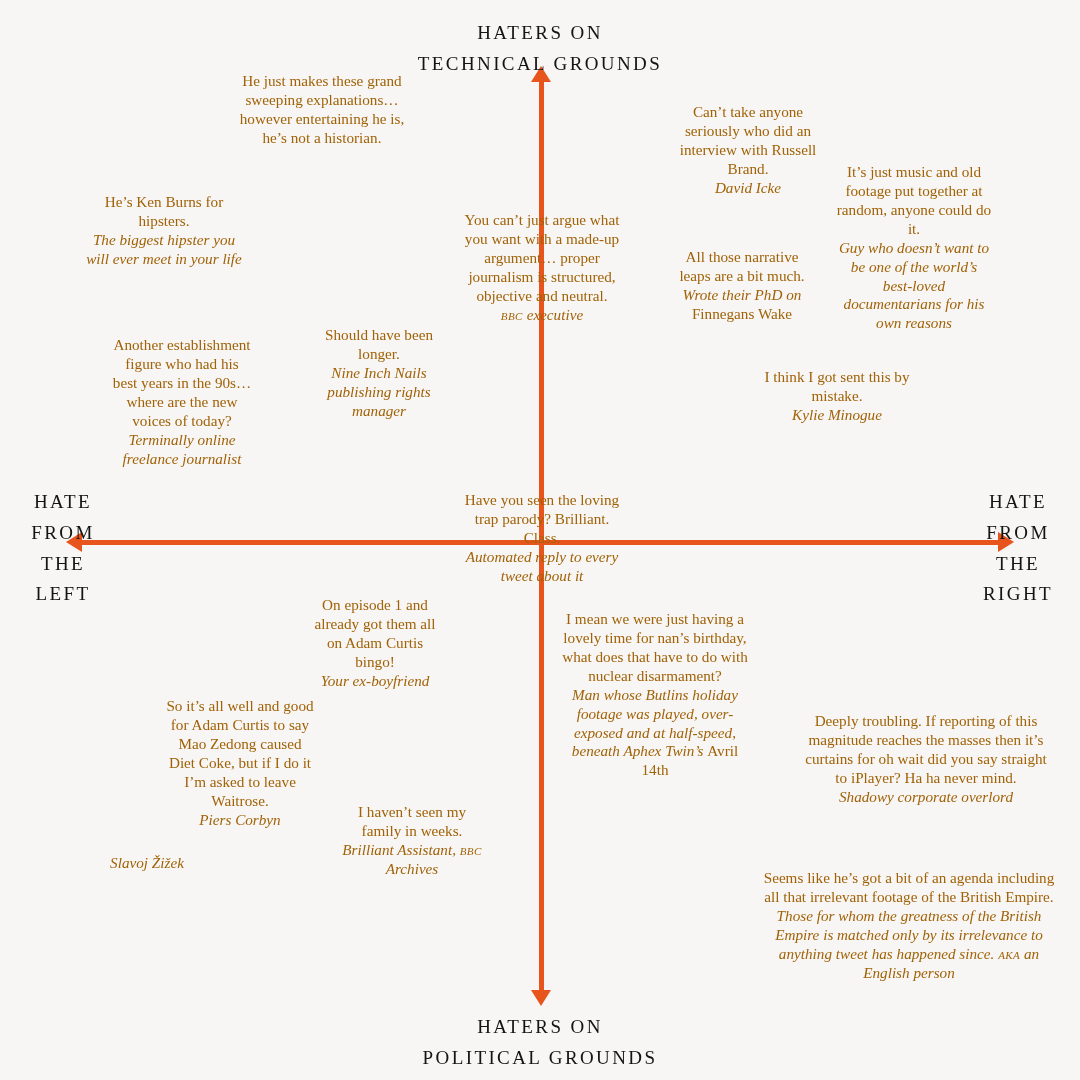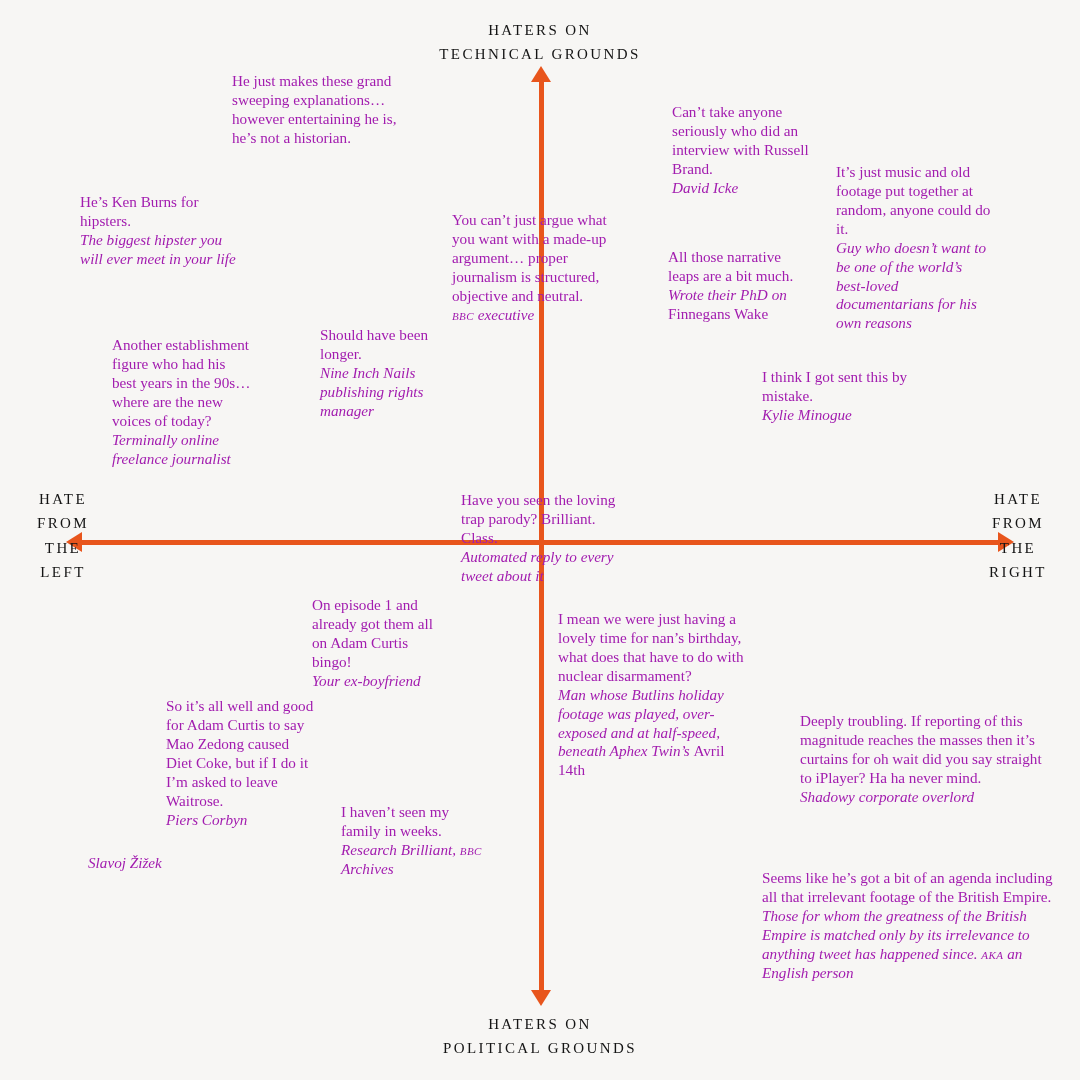"HATERS ON" .axis-label { font-size: 15px -> 19px }
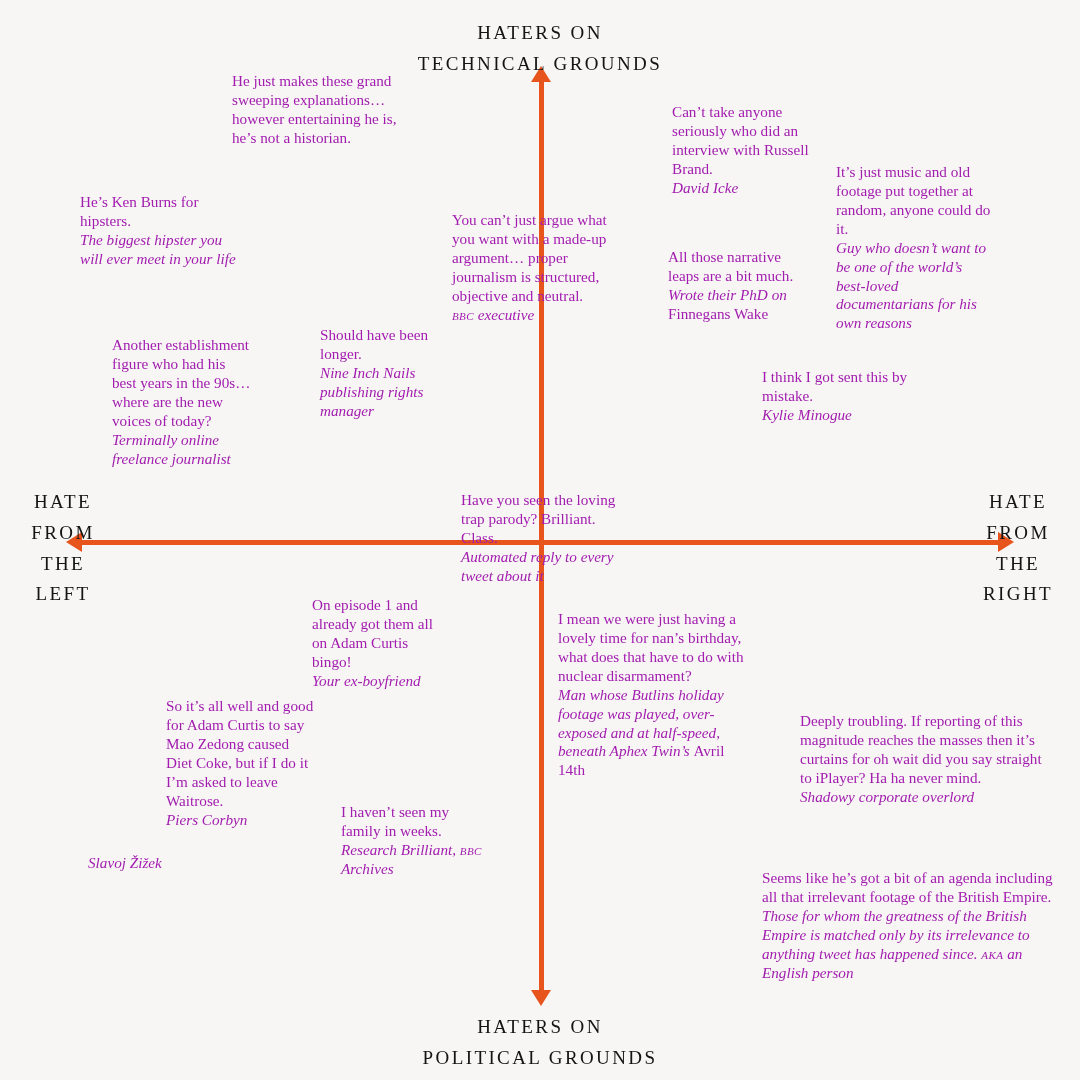"He just makes these grand" .quote { color: #a21caf -> #a16207; text-align: none -> center }
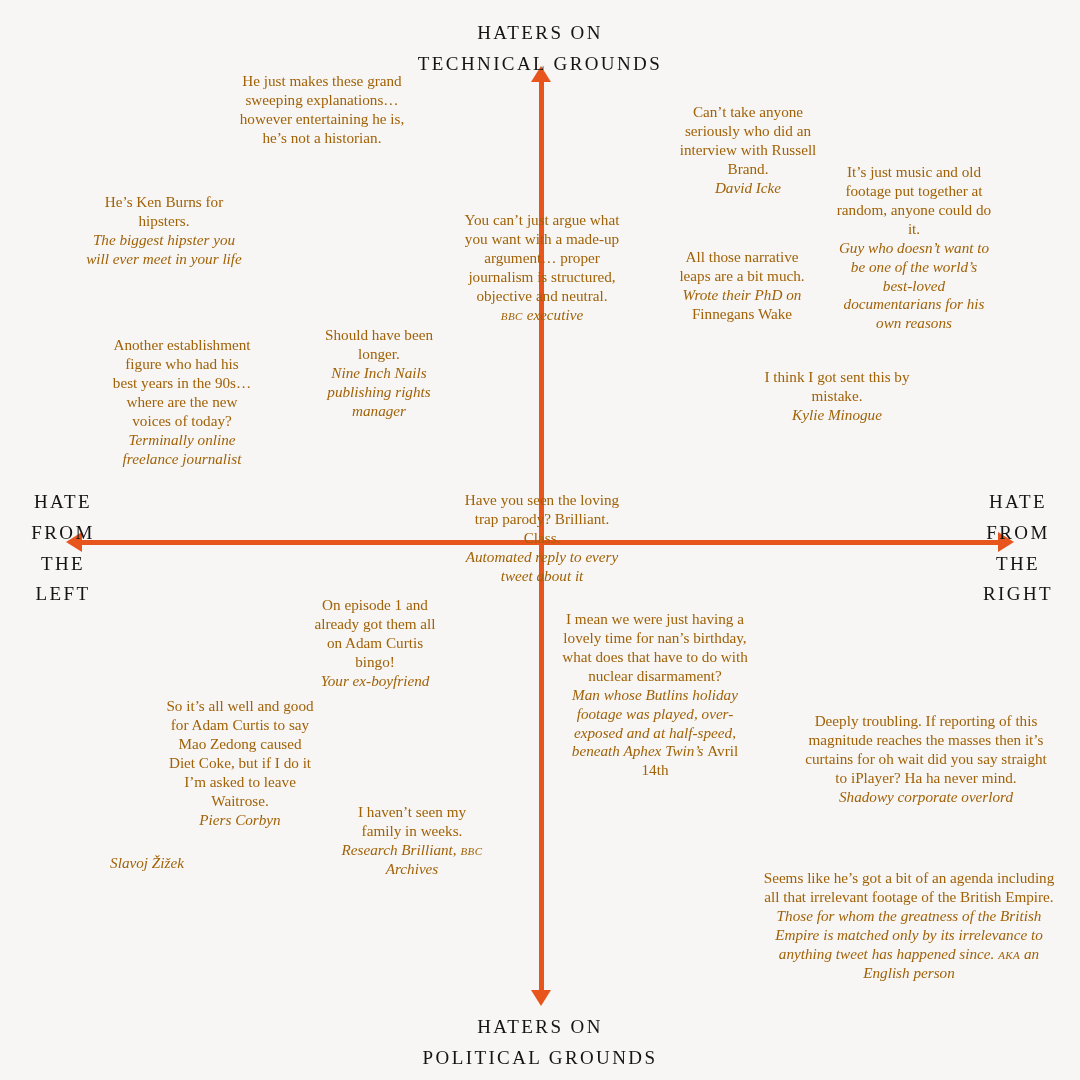"Research Brilliant," span { text: Research Brilliant -> Brilliant Assistant }
